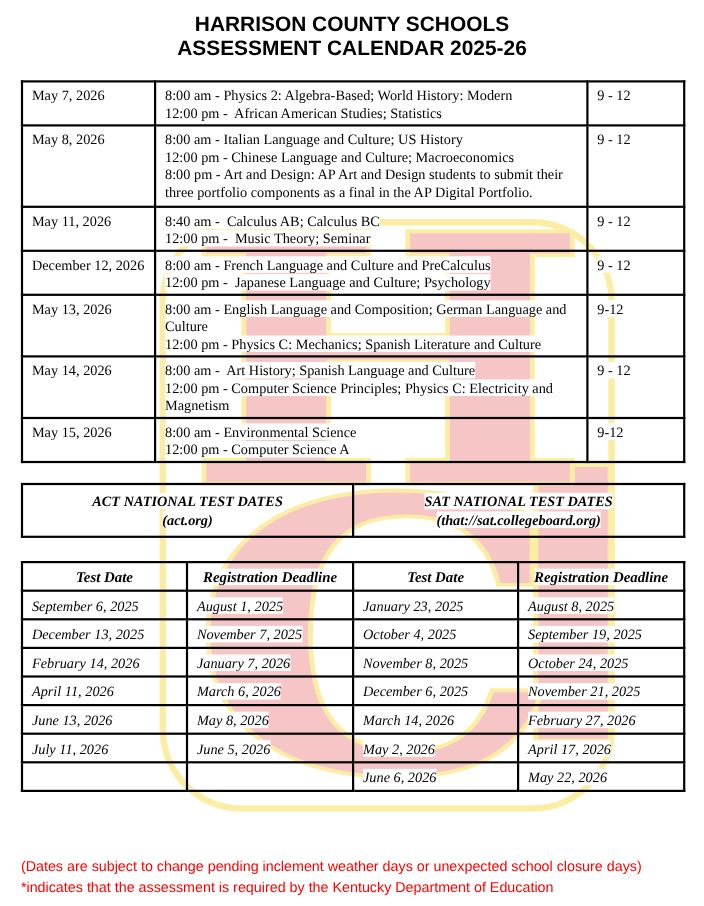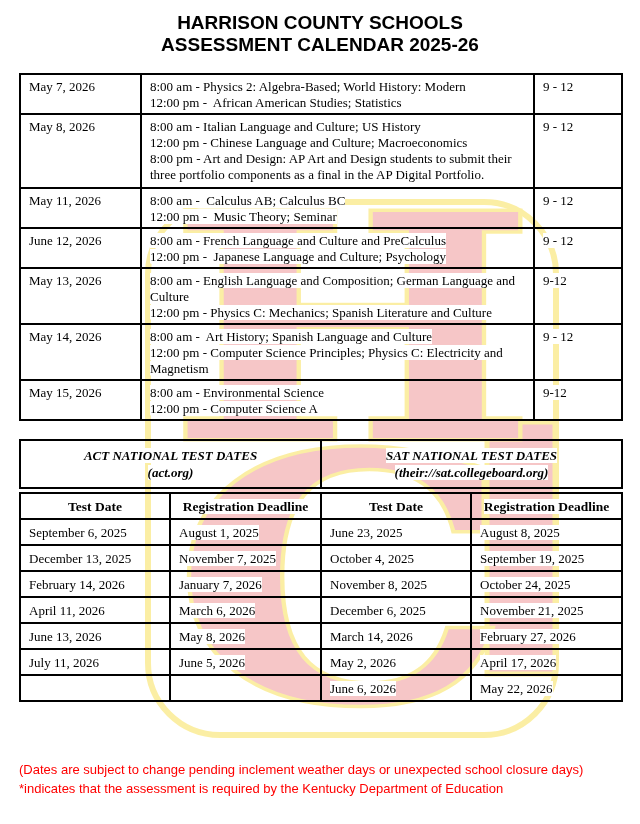"8:00 am - Calculus AB;" span.hl { text: 8:00 -> 8:40 }
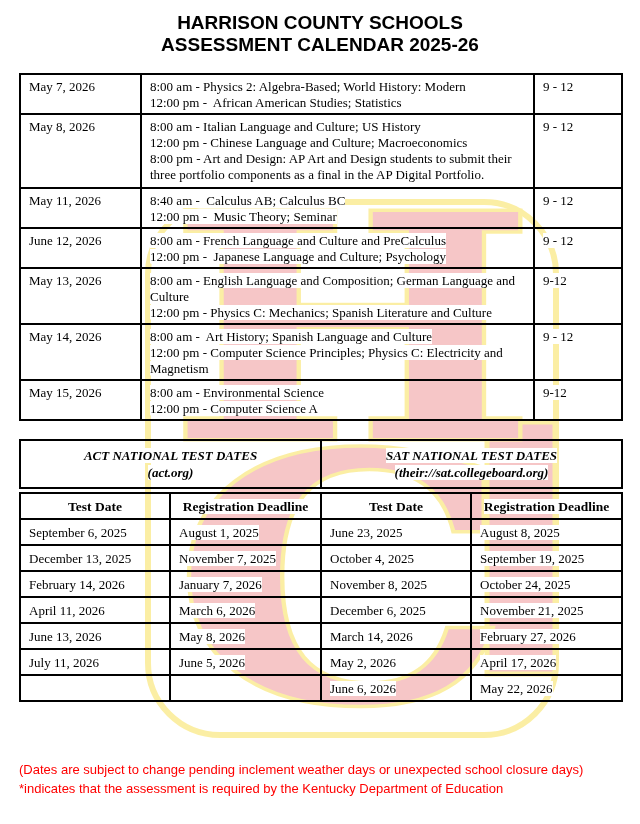"June 12, 2026" span.hl { text: June -> December }
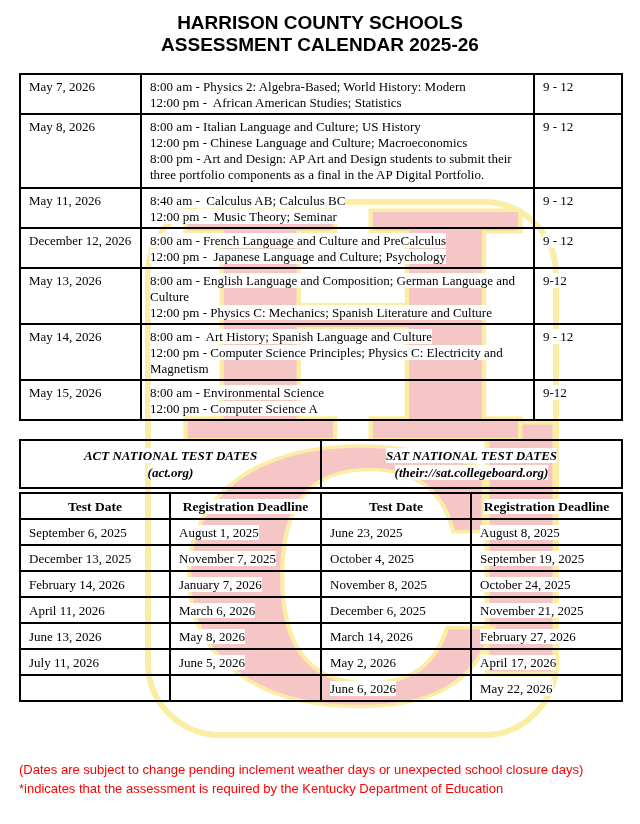"(their://sat.collegeboard.org)" span.hl { text: their://sat.collegeboard.org -> that://sat.collegeboard.org }
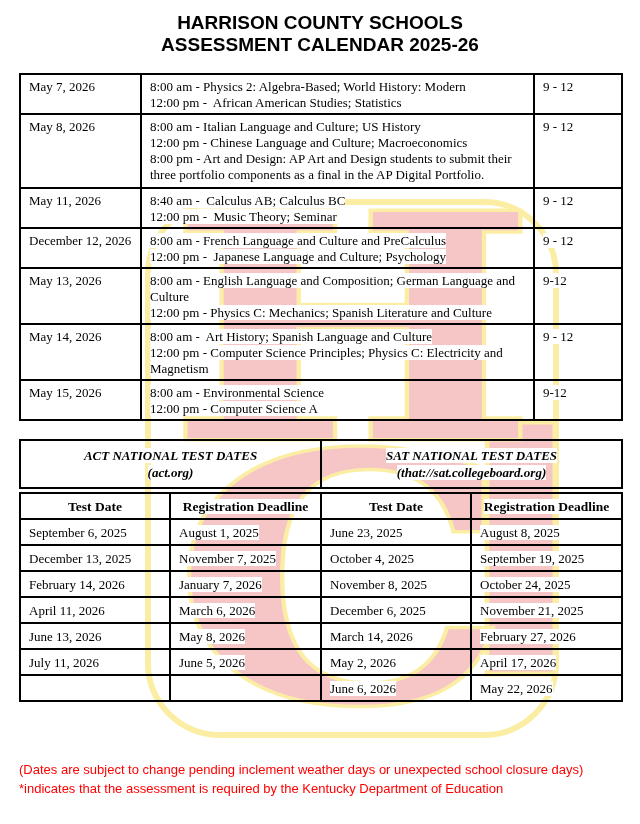"Test Date" .dates-table { font-style: none -> italic; margin-top: 3px -> 21px }
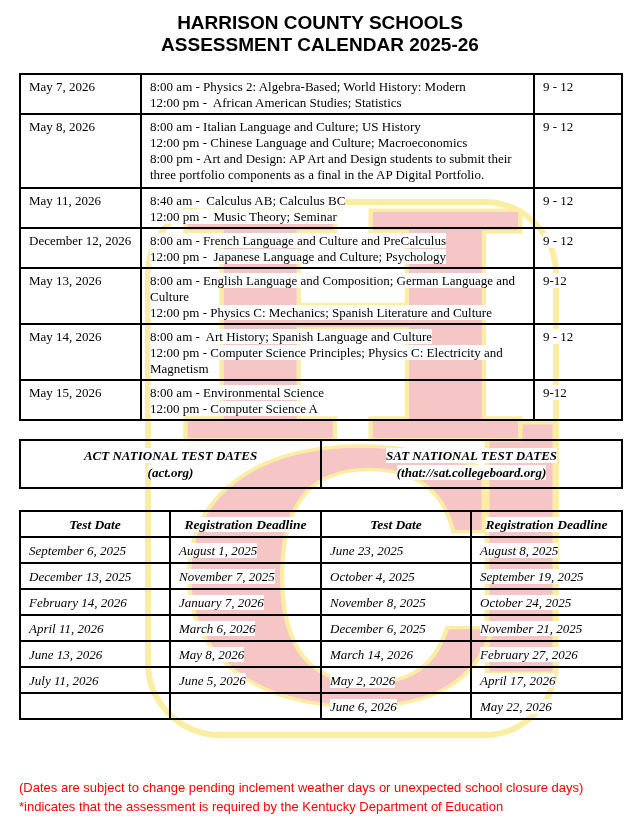"June 23, 2025" span.hl { text: June -> January }
